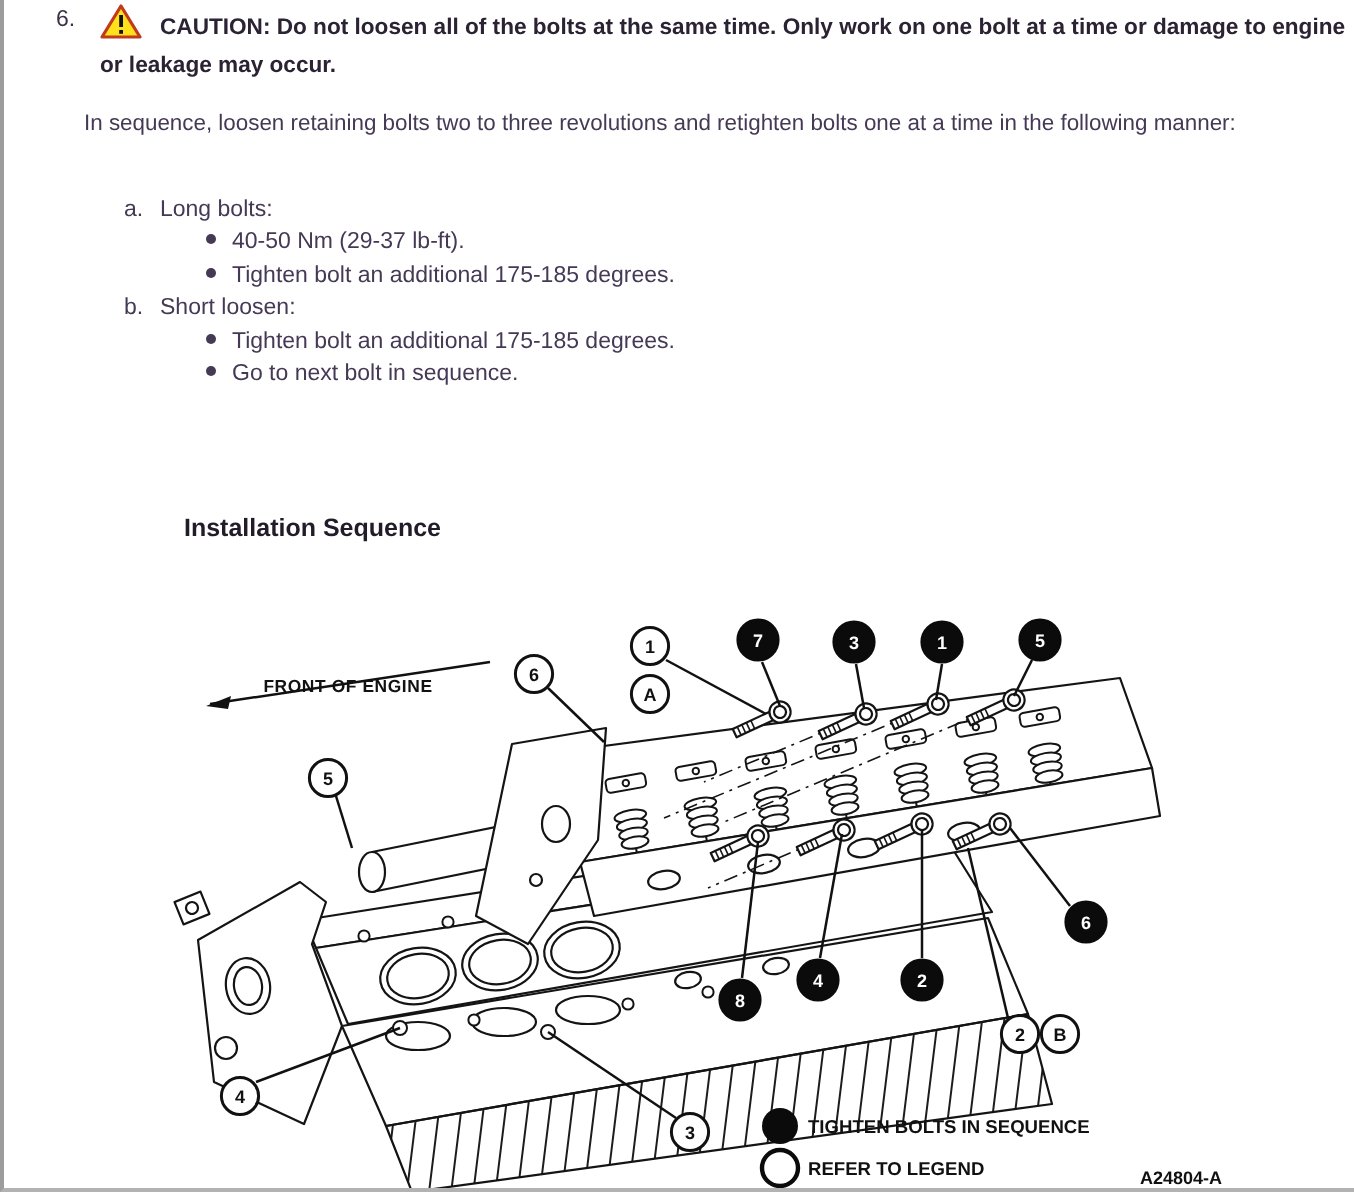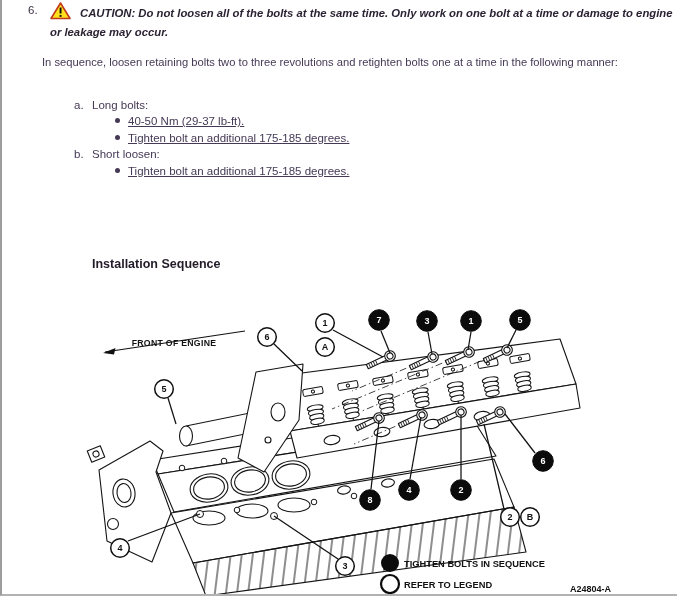"CAUTION: Do not loosen all" .caution { font-style: italic -> none }
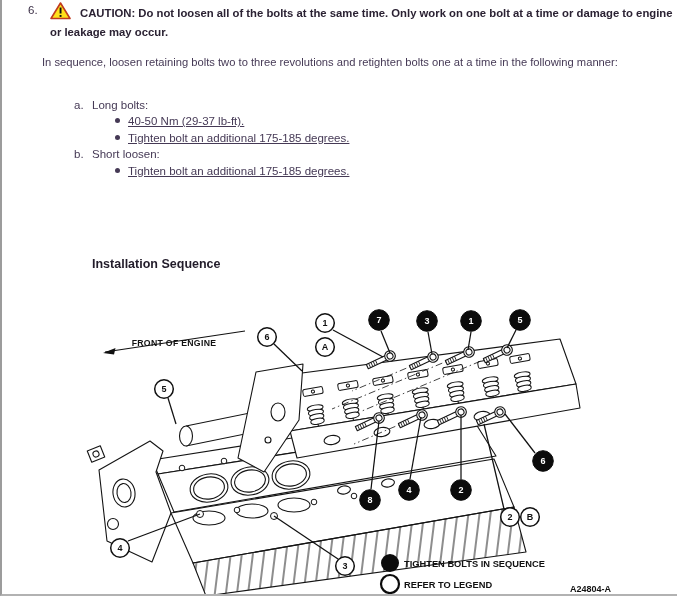"a. Long bolts:" .proc { left: 72px -> 60px }
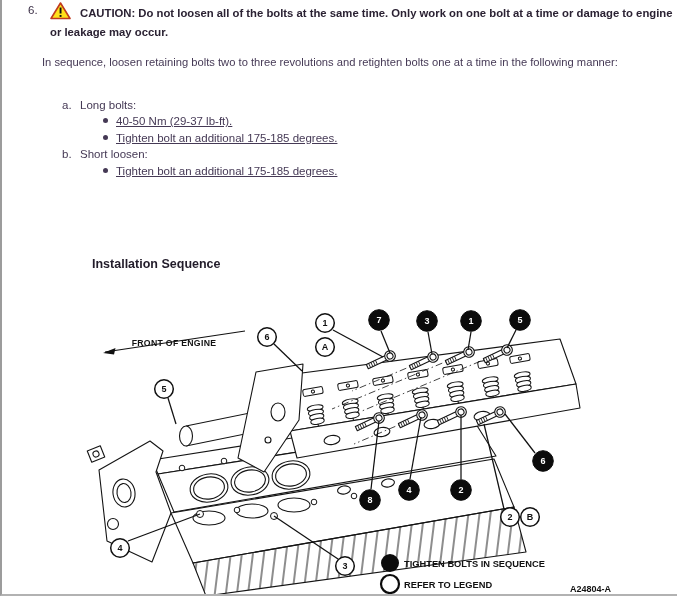"40-50 Nm (29-37 lb-ft)." .bullets li { text-decoration: underline -> none }
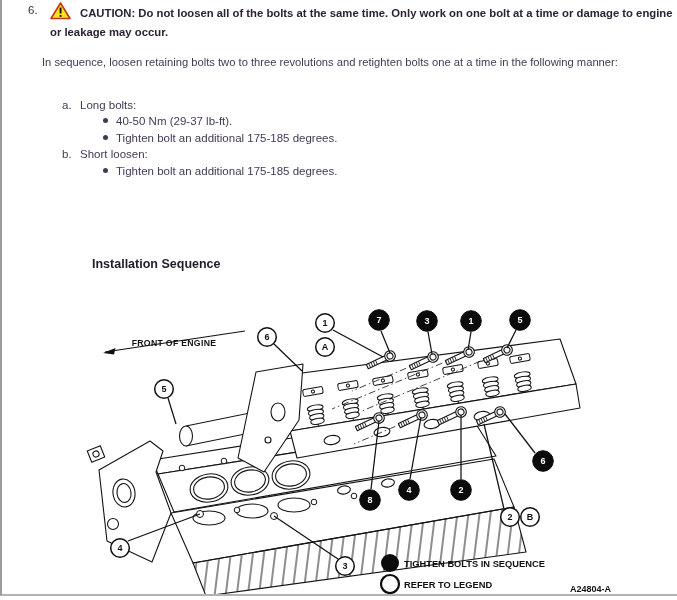"Go to next bolt in" li { html: none -> <li><span></span><span>Go to next bolt in sequence.</span></li> }
